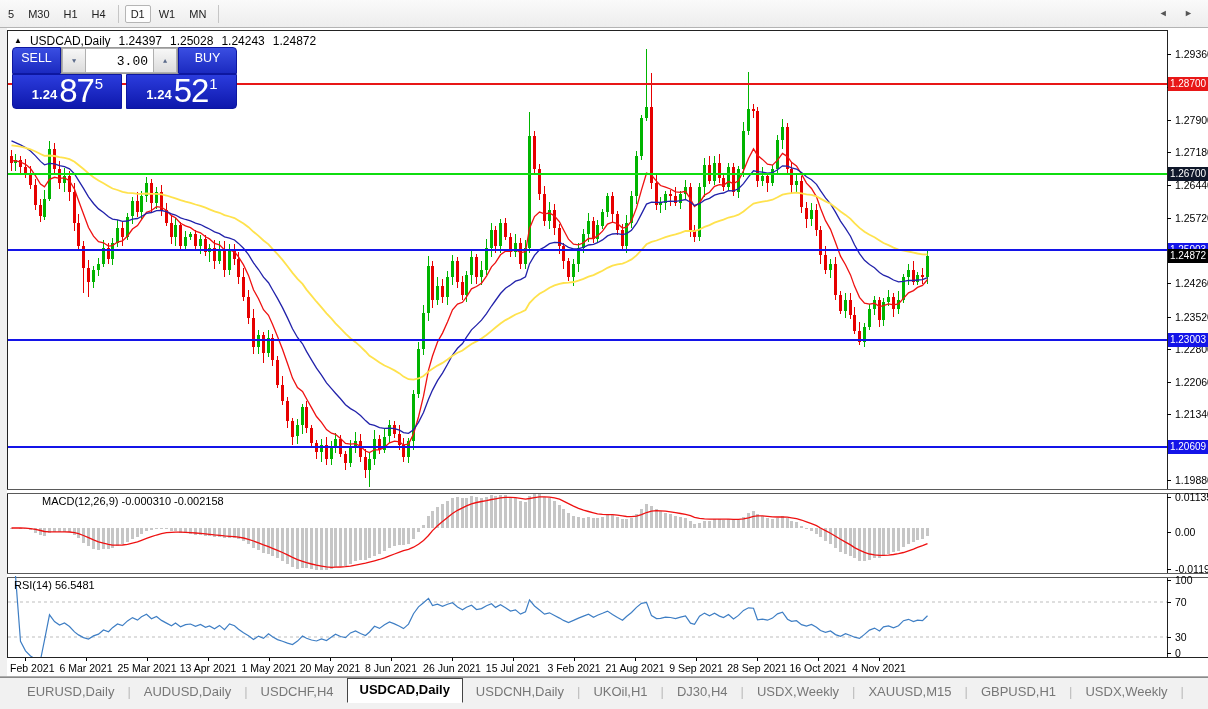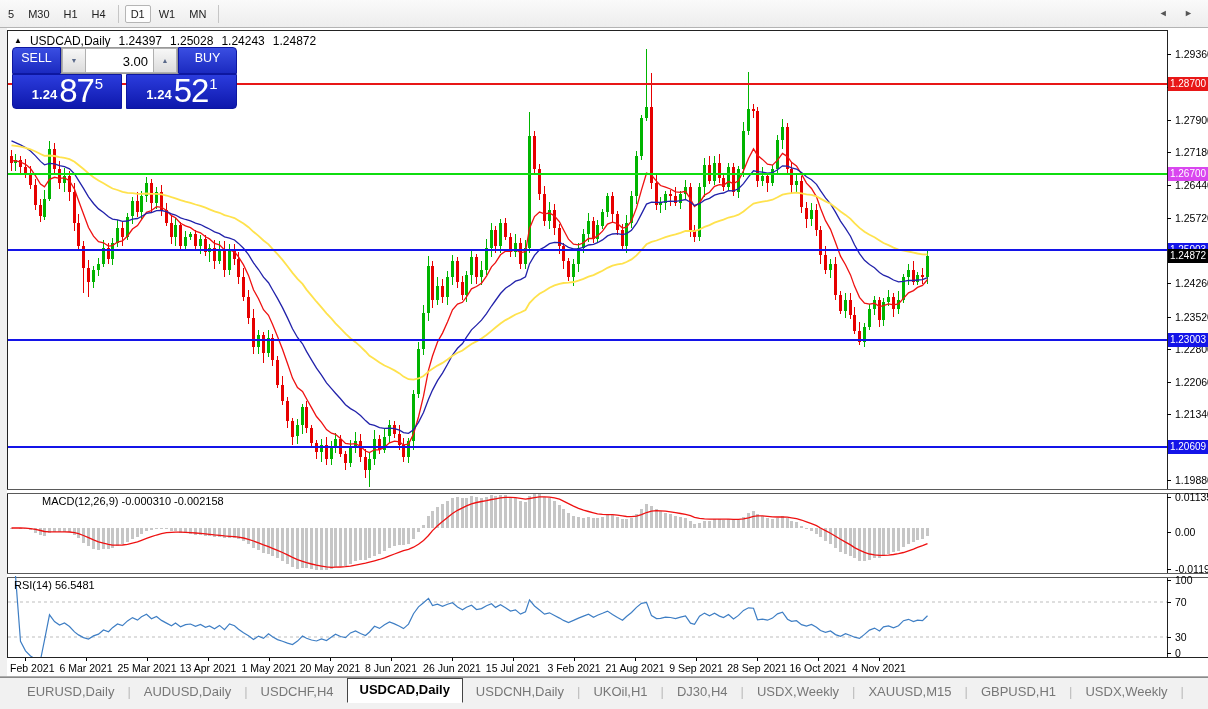"3.00" #spin { font-family: none -> Liberation Mono, monospace }
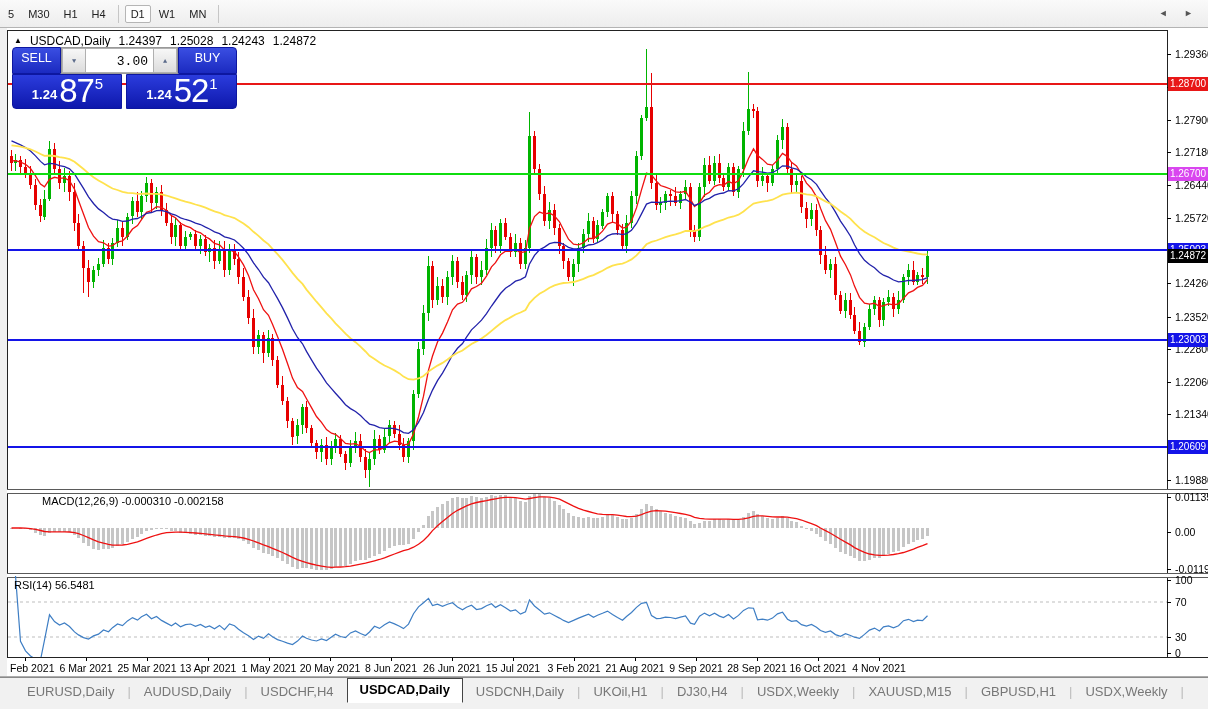"1.26700" div.ax-badge { background: #d946ef -> #0f172a }
